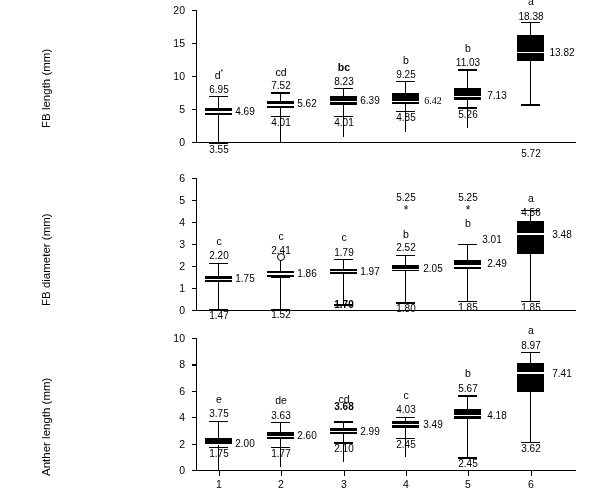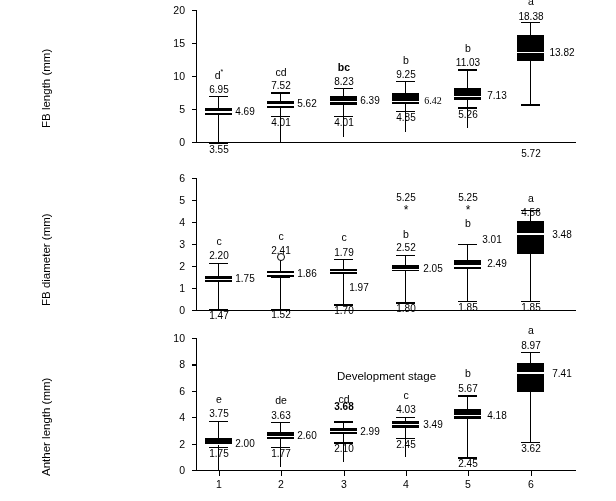"1.97" div.val { left: 162px -> 173px; margin-top: 16px -> none }
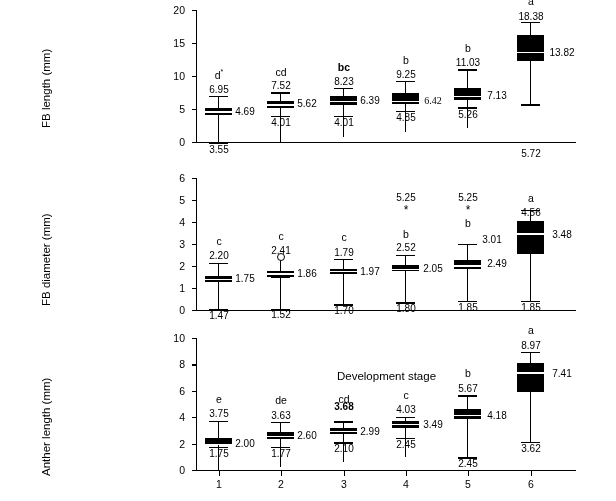"1.70" div.val { font-weight: none -> bold; top: 127px -> 121px }
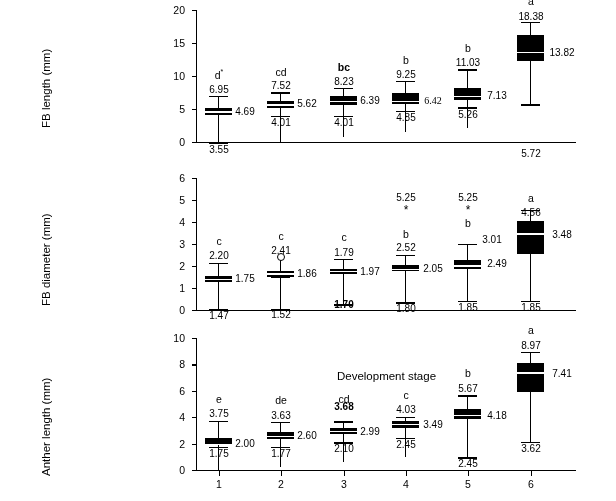"Development stage" div.xaxis-title { html: <div>Development stage</div> -> none }
